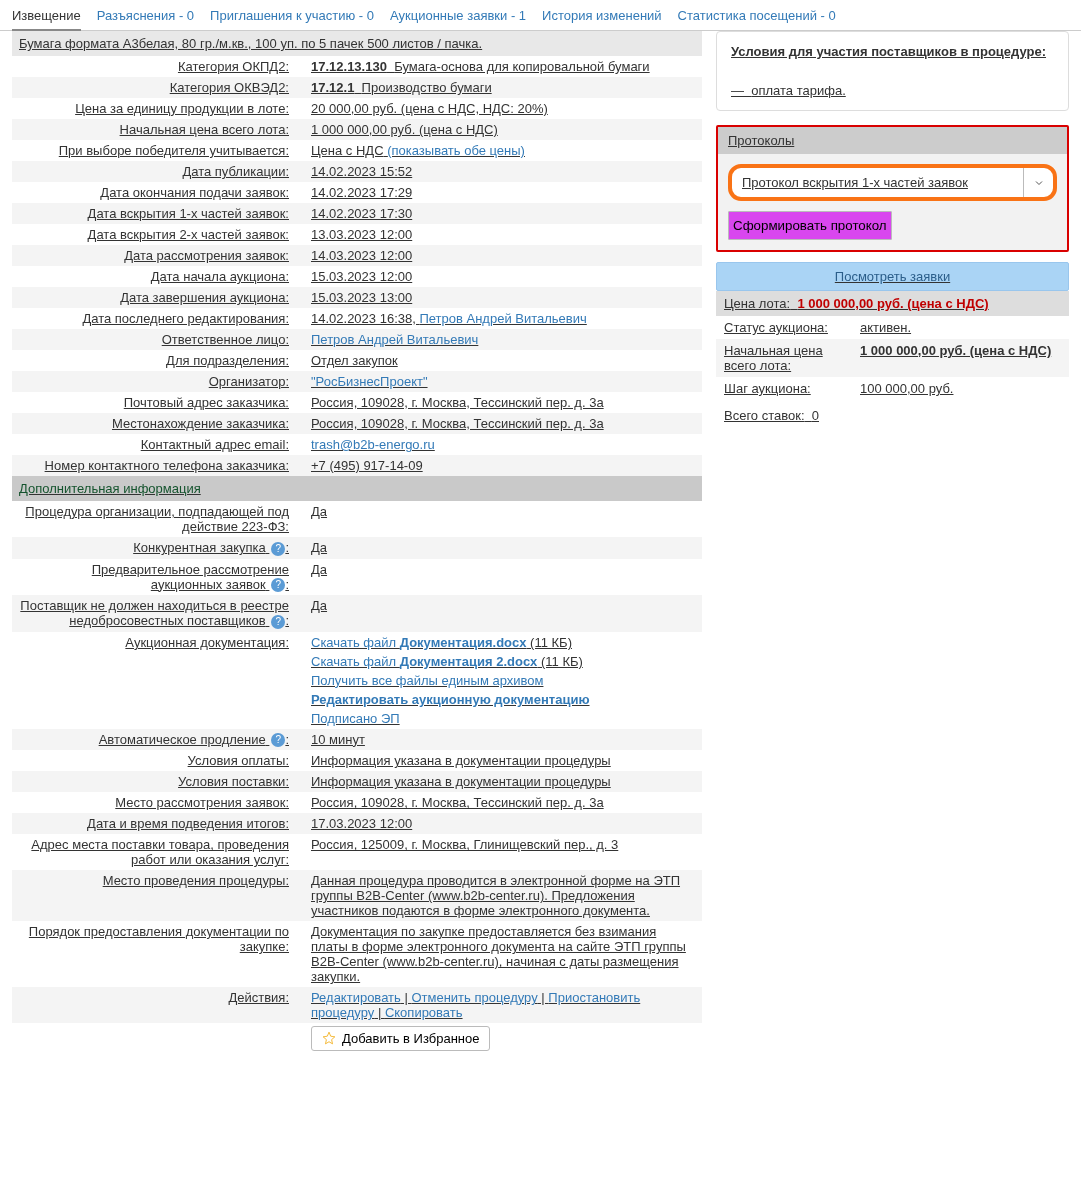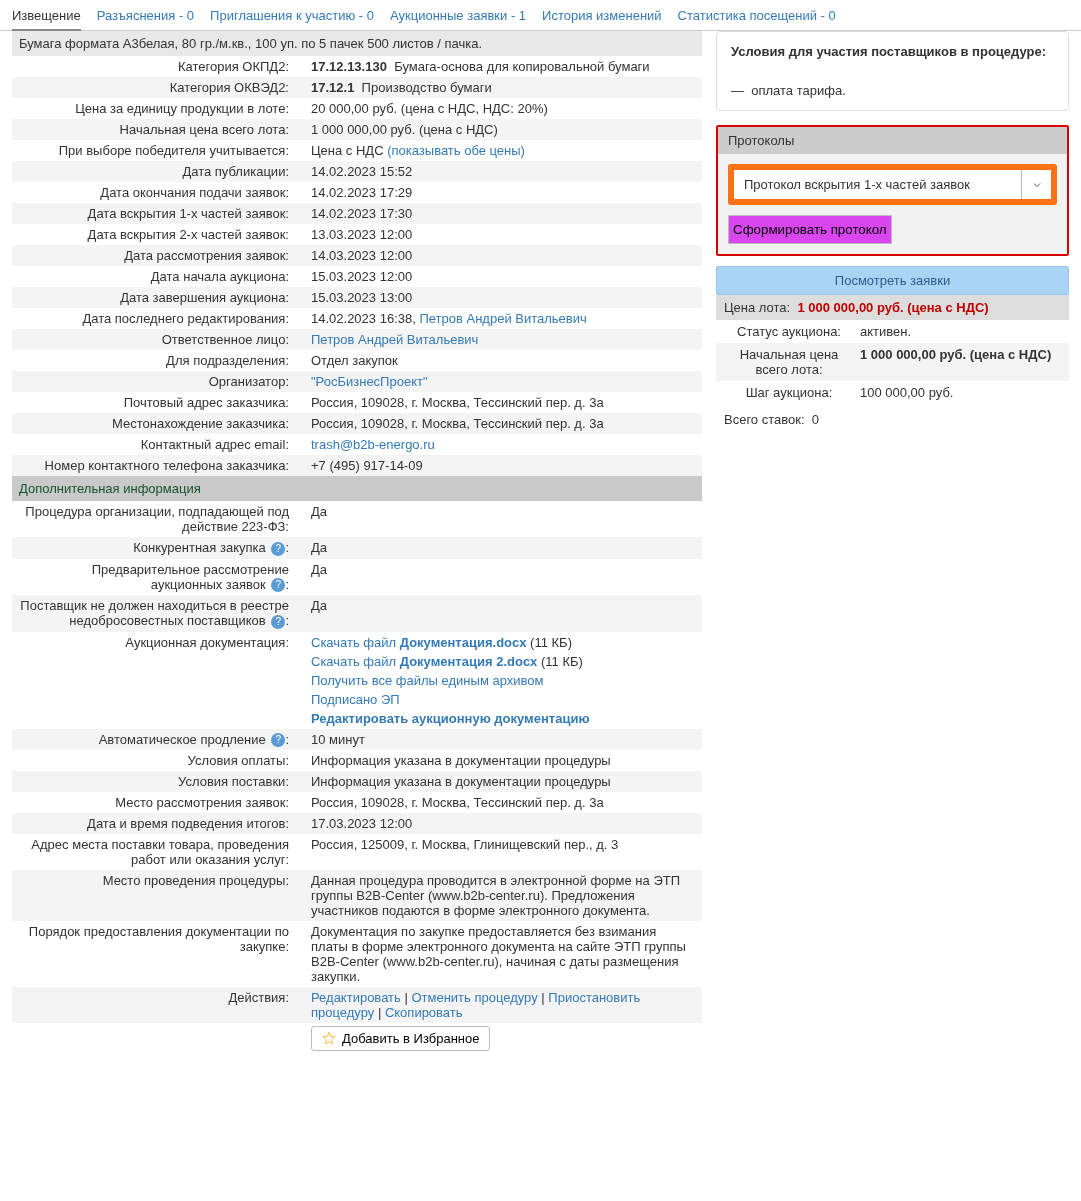"Бумага формата А3белая, 80 гр./м.кв.," .layout { text-decoration: none -> underline }
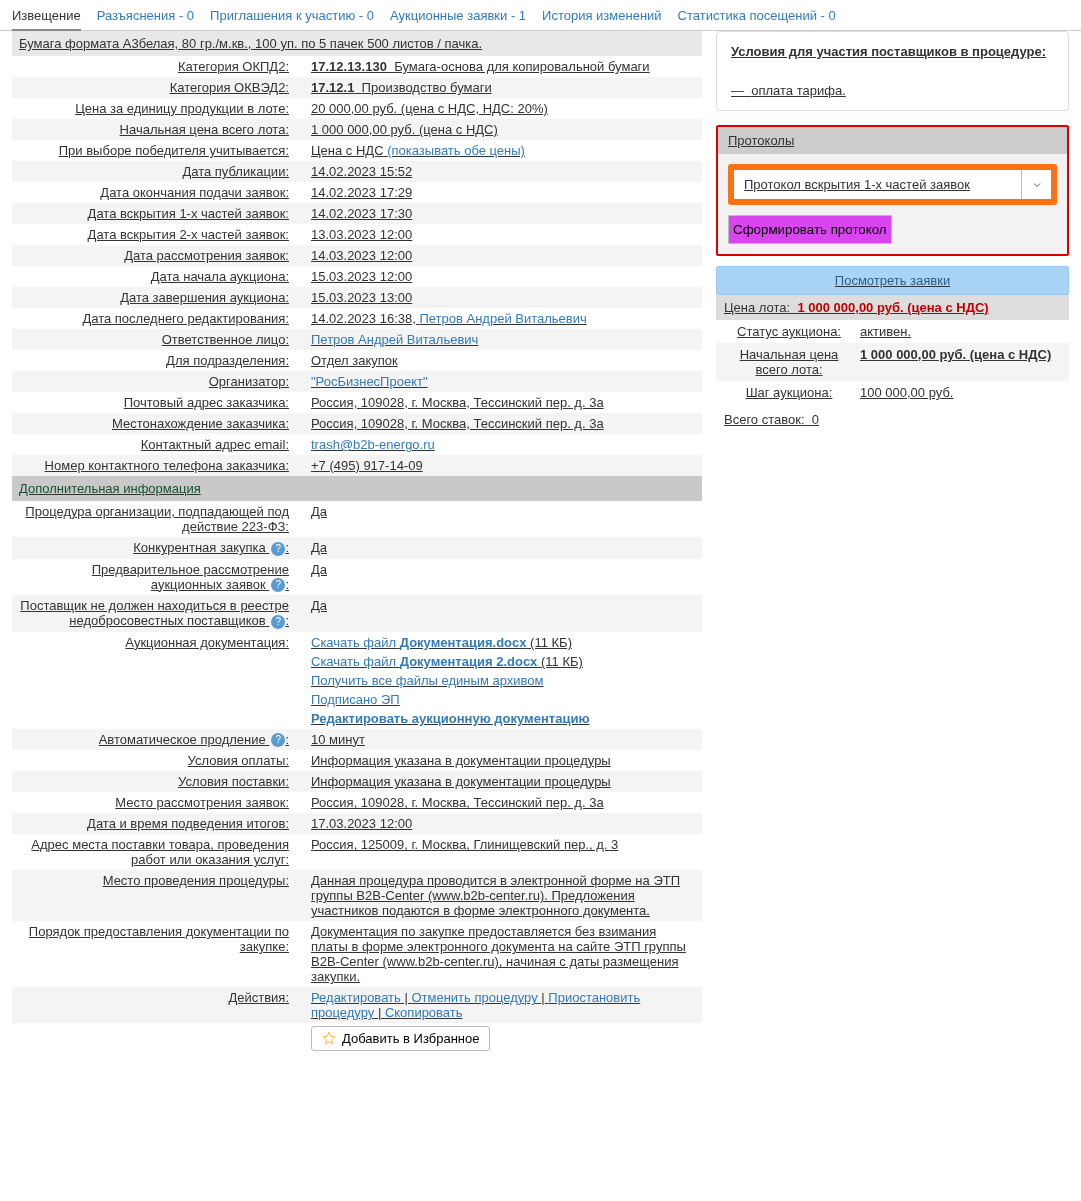"Протокол вскрытия 1-х частей заявок" .select { border: 6px solid #f97316 -> 4px solid #f97316; border-radius: 3px -> 13px }
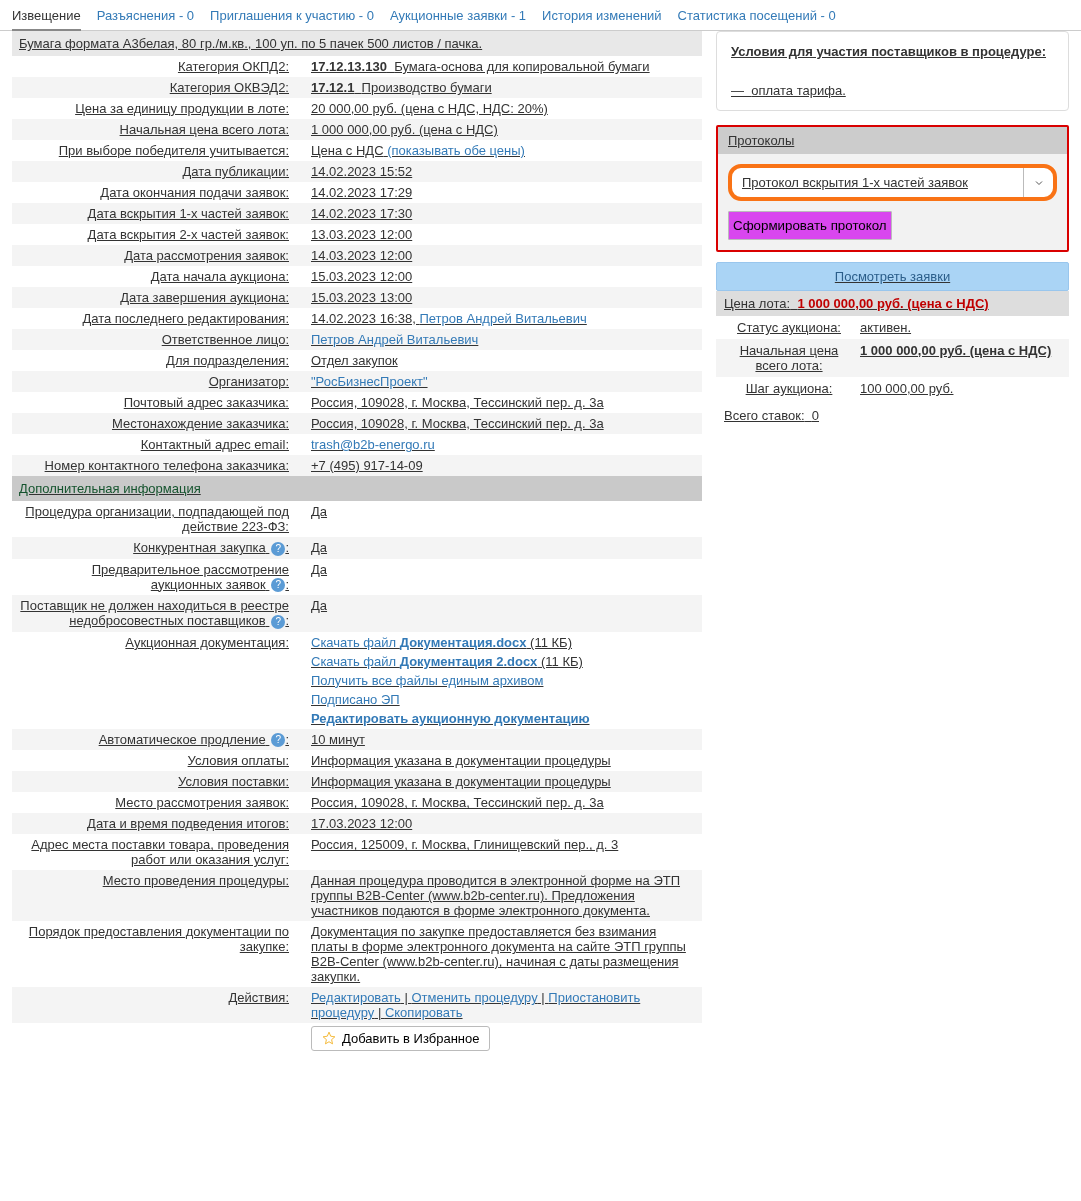"Статус аукциона:" .srow .sk { text-align: center -> left }
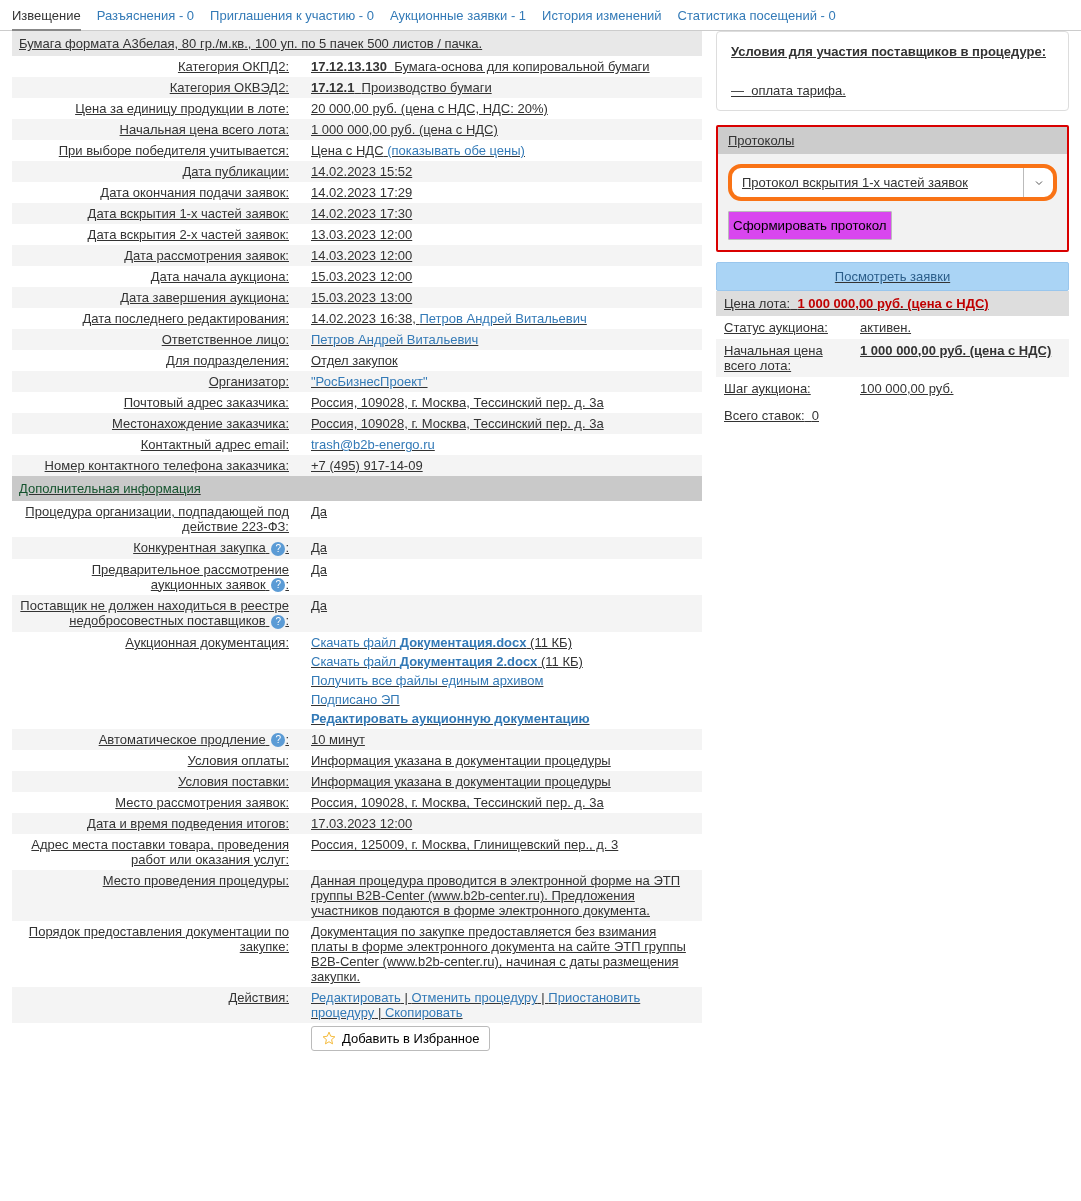"Подписано ЭП" div { order: before "Редактировать аукционную документацию" -> after "Редактировать аукционную документацию" }
